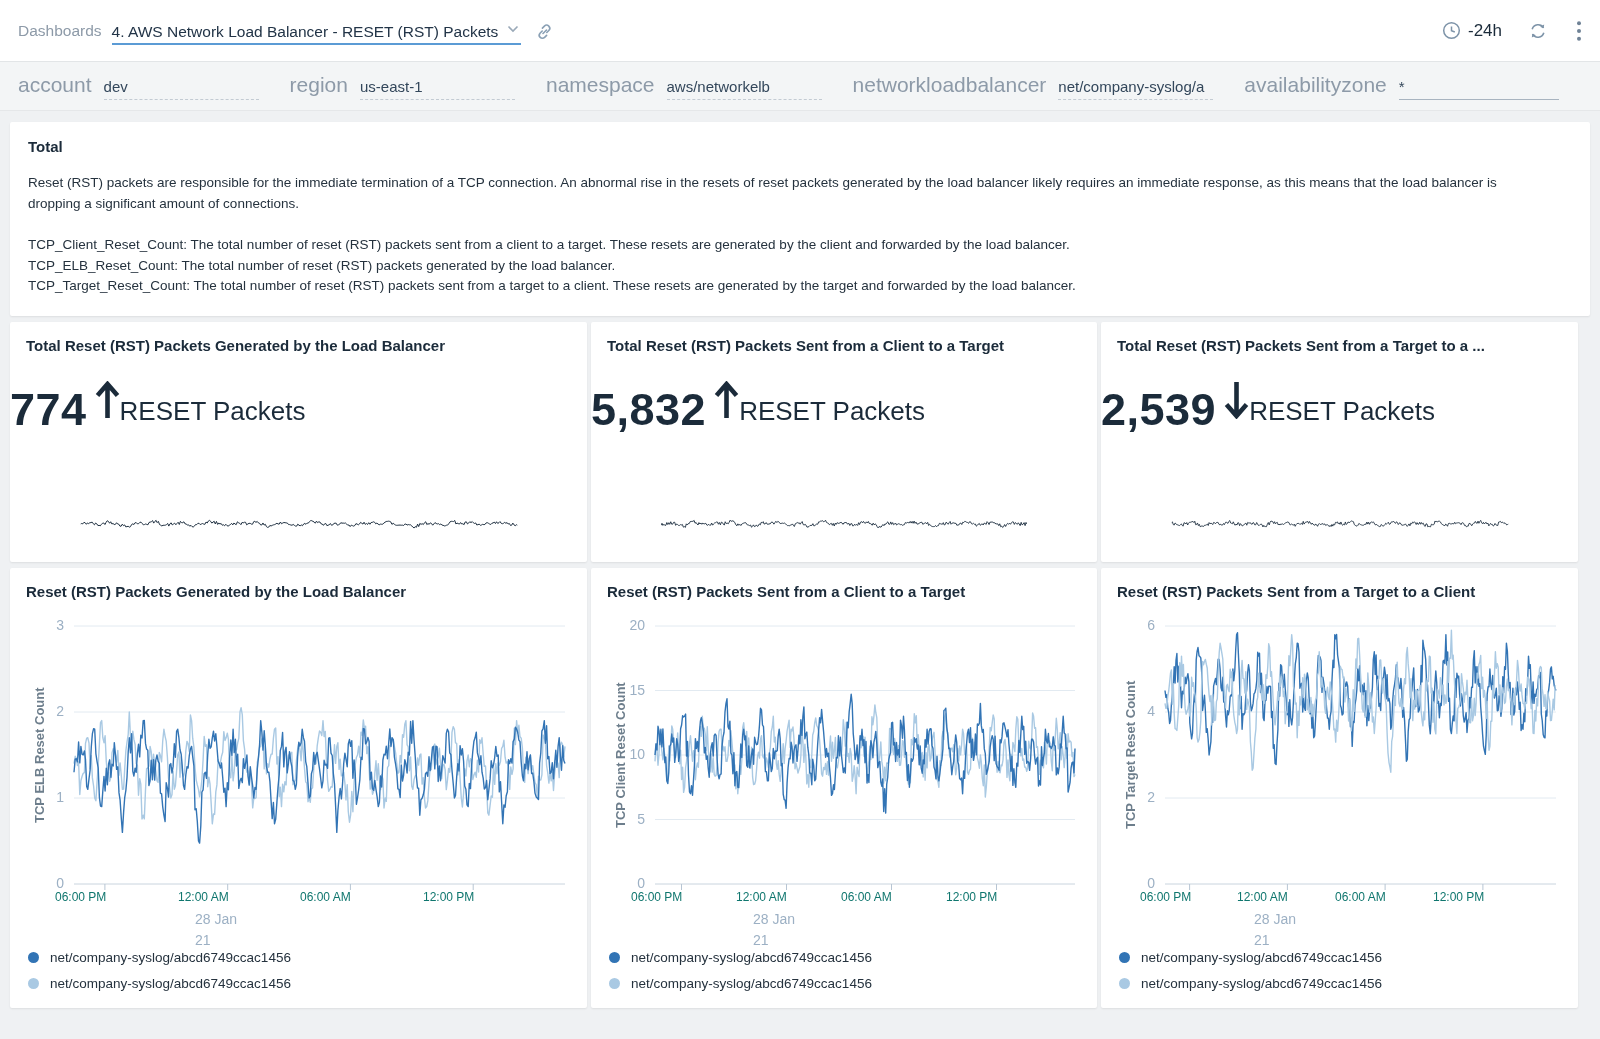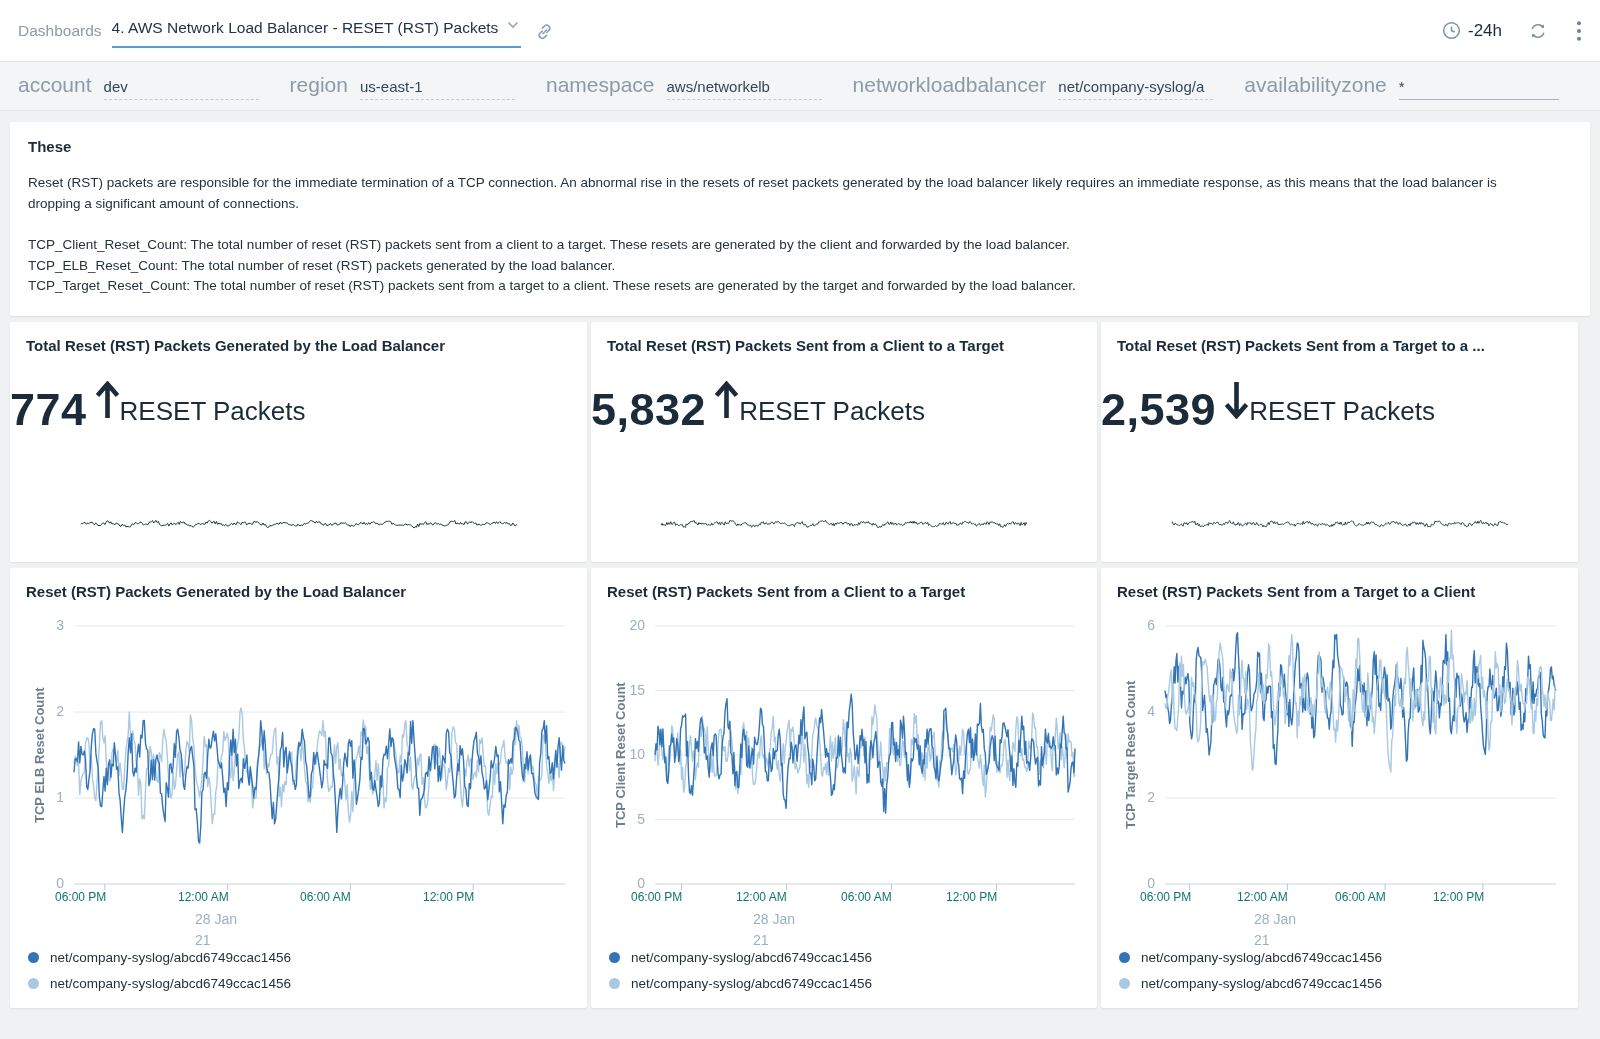"4. AWS Network Load Balancer" .title-wrap { padding: 6px 2px 9px 0 -> 6px 2px 2px 0 }
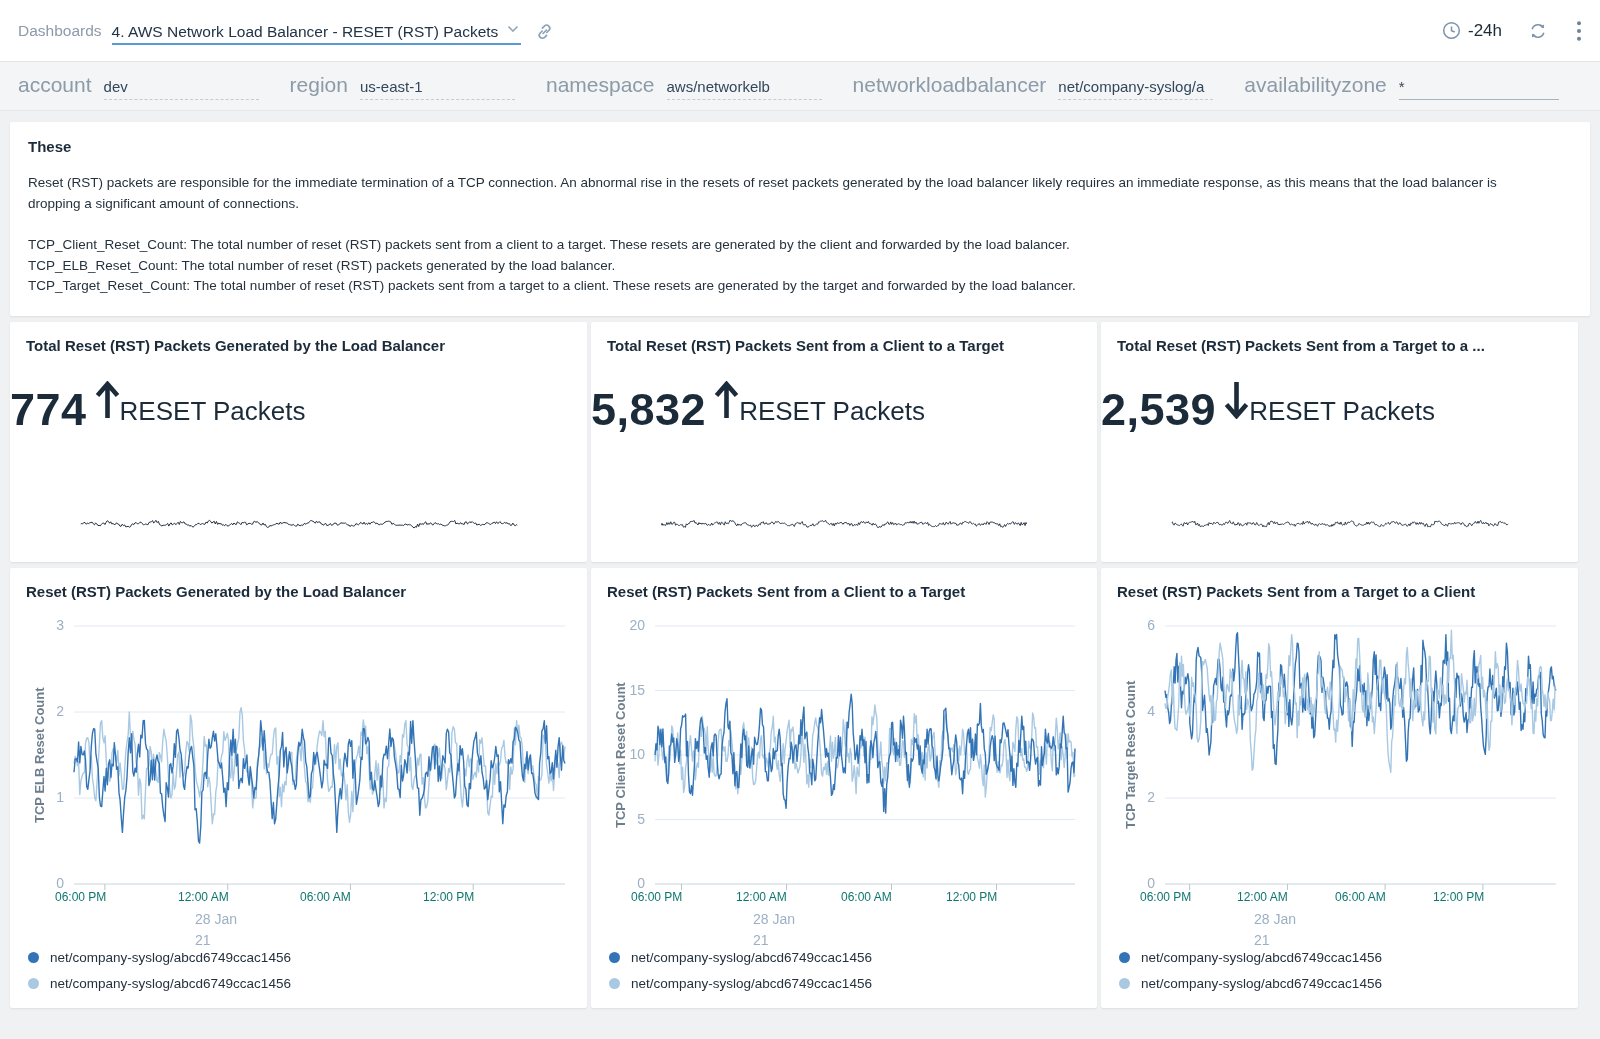"These" h3 { text: These -> Total }
